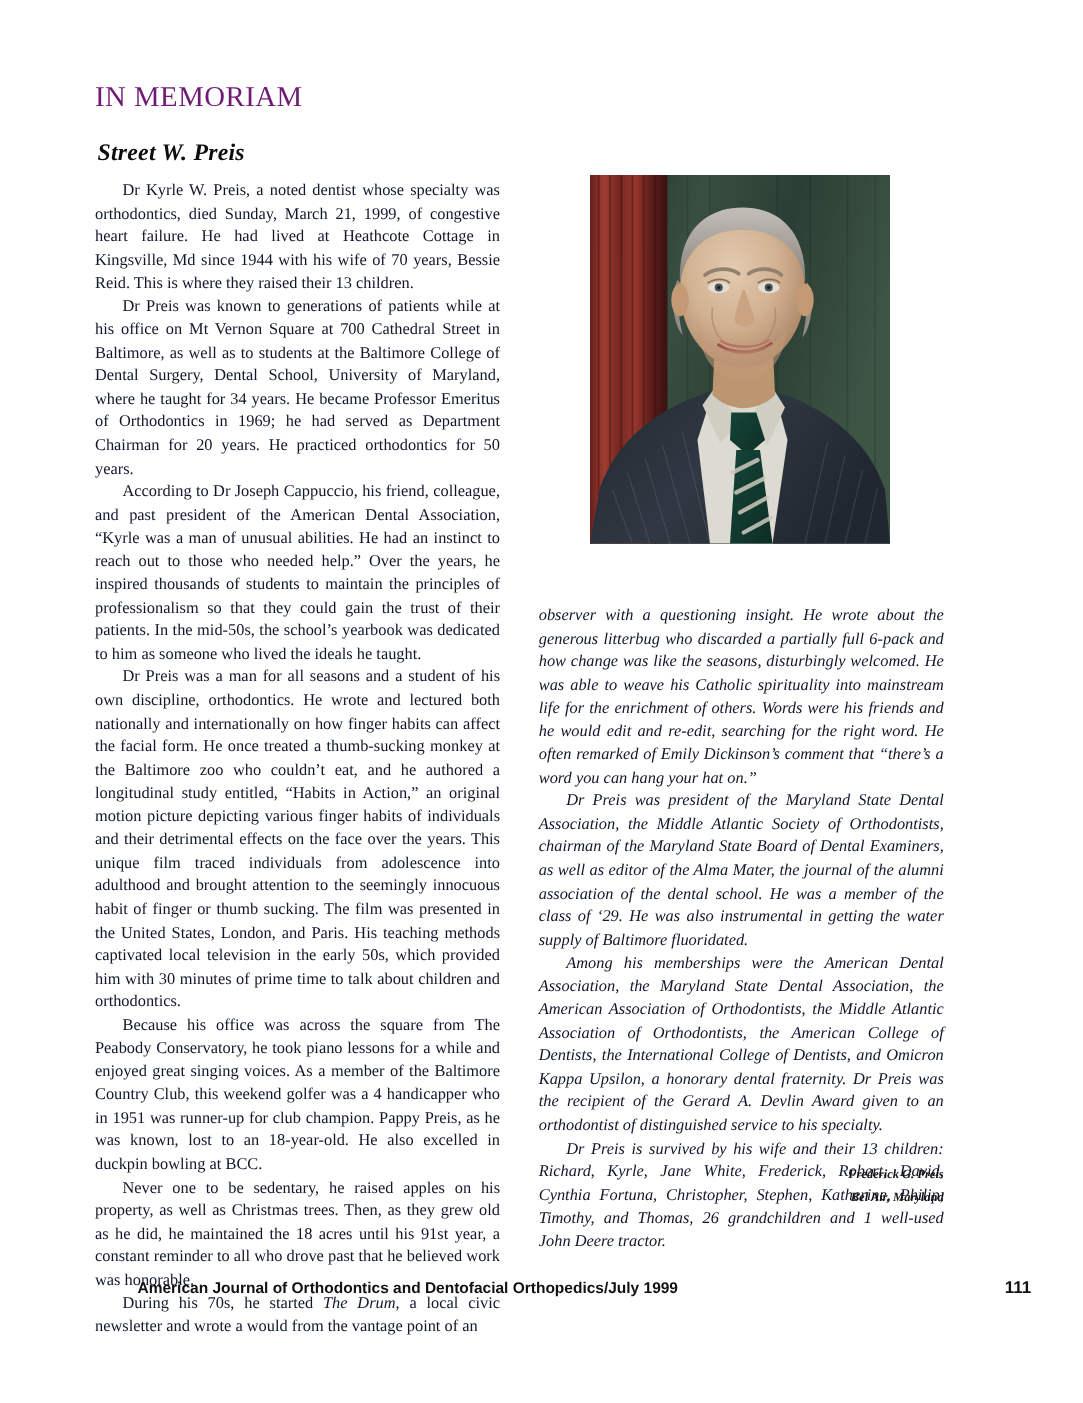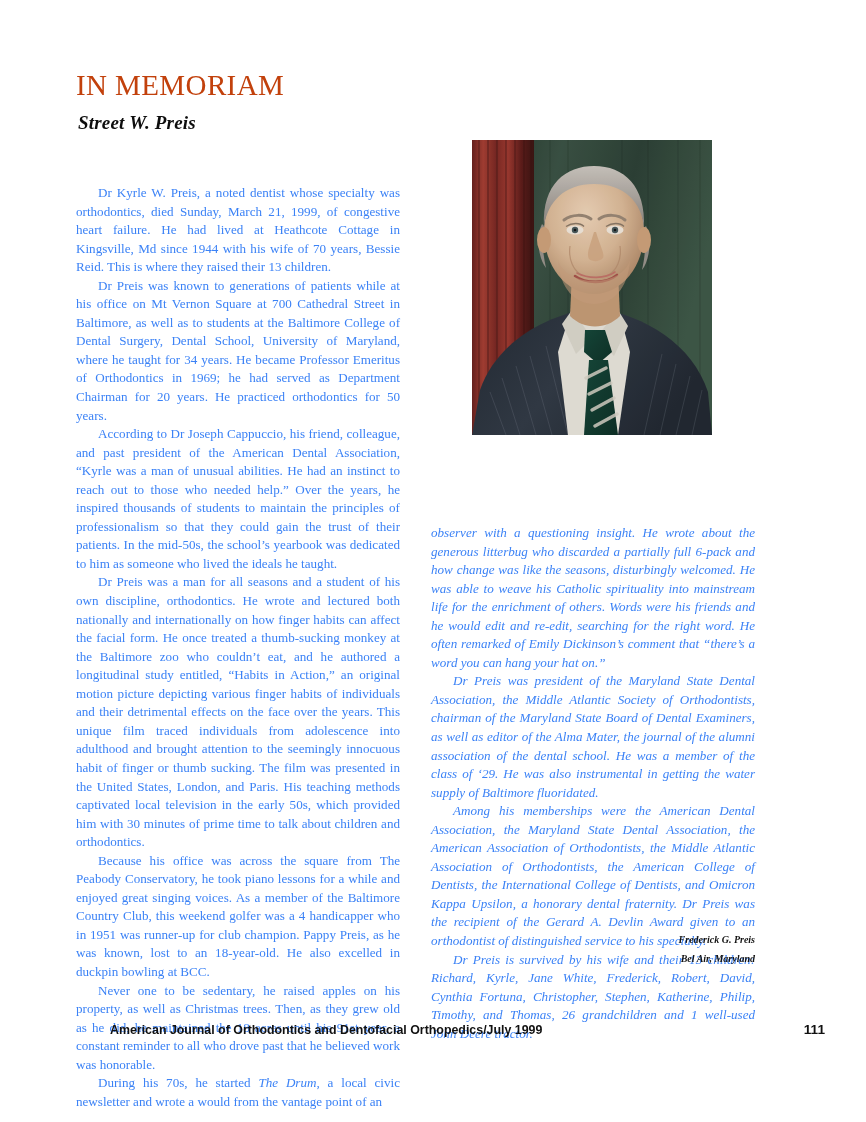"IN MEMORIAM" .page-title { color: #c2410c -> #701a75; font-size: 29px -> 23px }
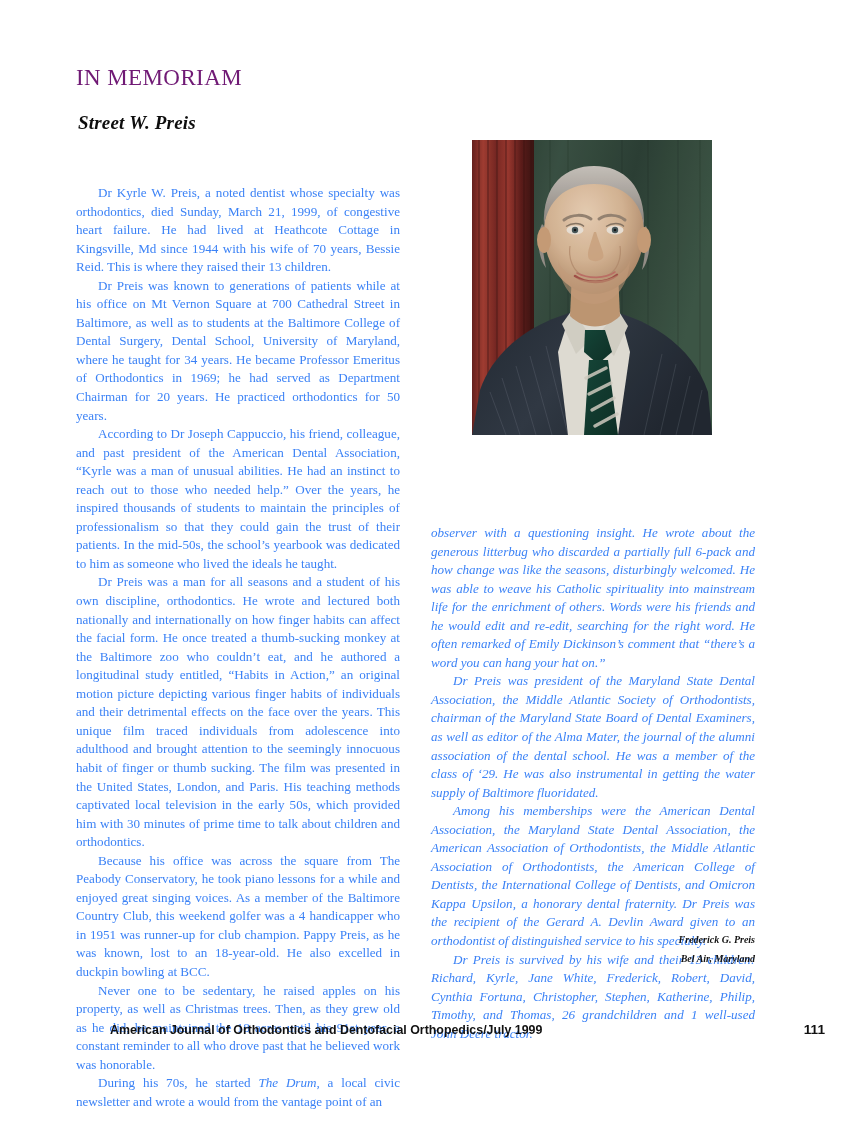"Dr Kyrle W. Preis, a" .col { color: #3b82f6 -> #0f172a; margin-top: 41px -> none }
